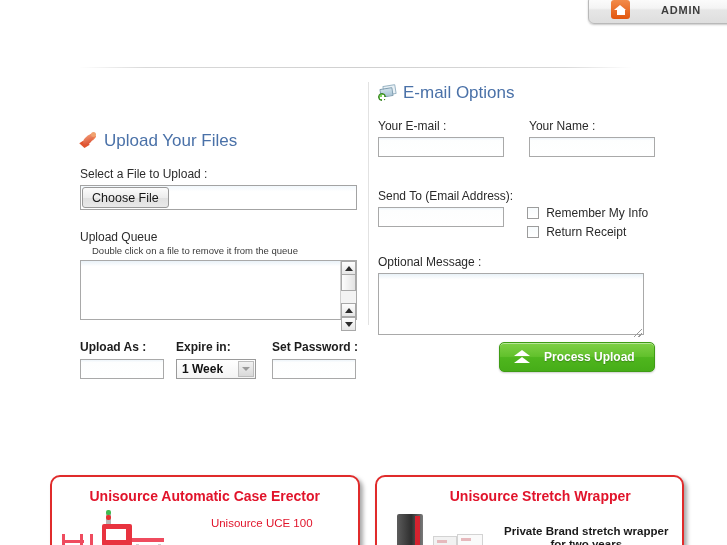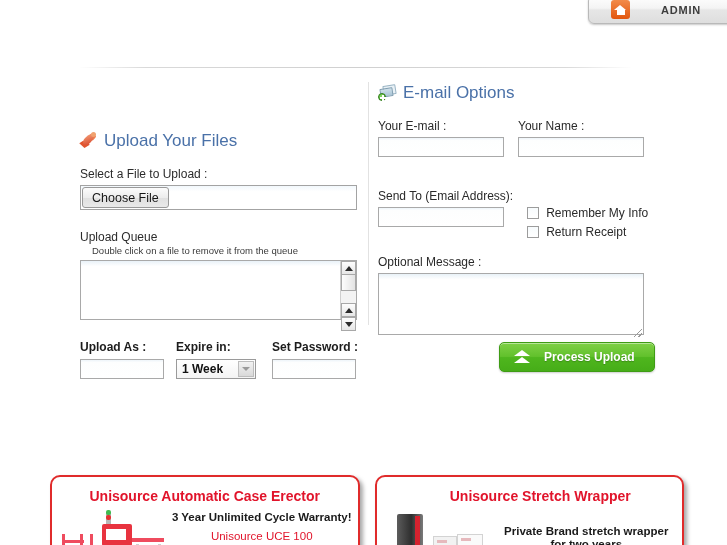"Your E-mail :" .row2 { gap: 14px -> 25px }
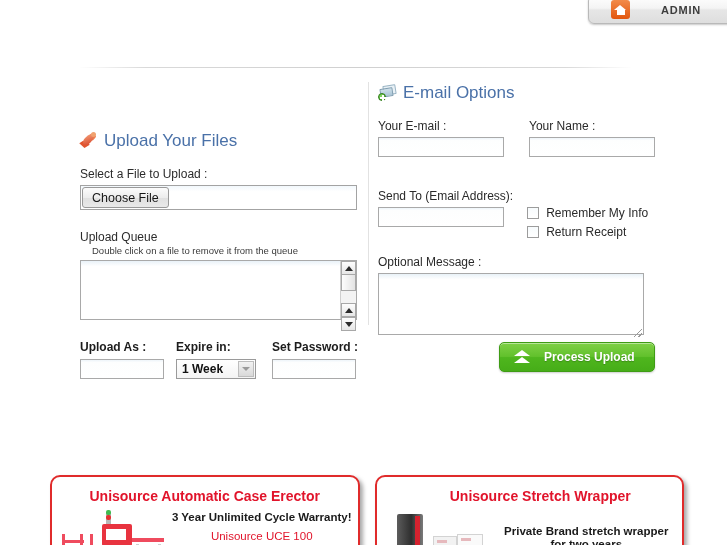"3 Year Unlimited Cycle Warranty!" div.ad-line1 { html: <div>3 Year Unlimited Cycle Warranty!</div> -> none }
